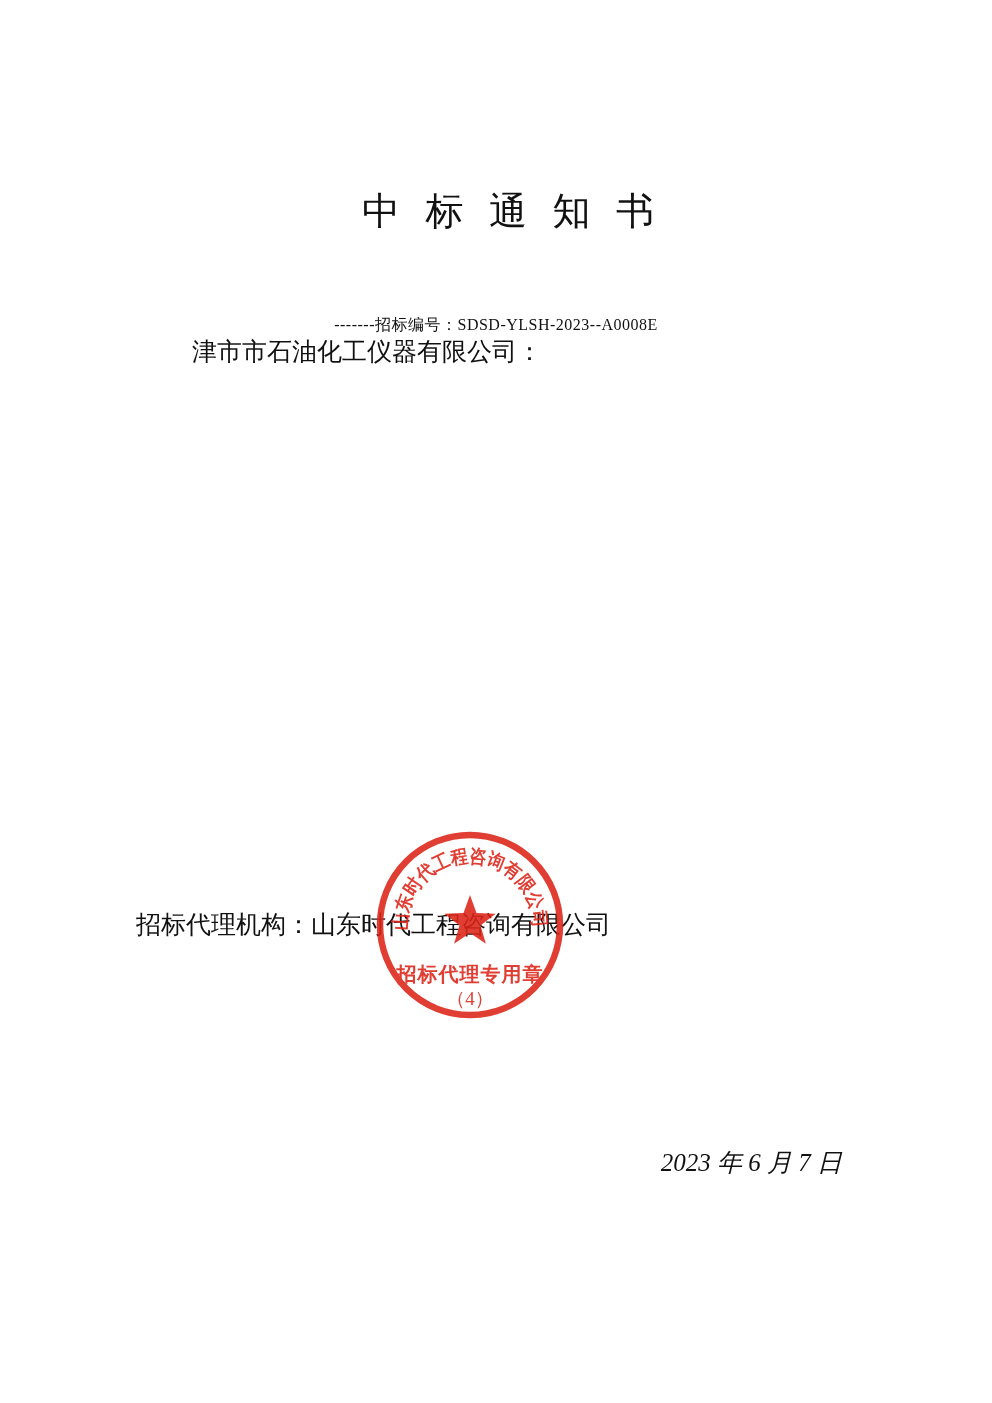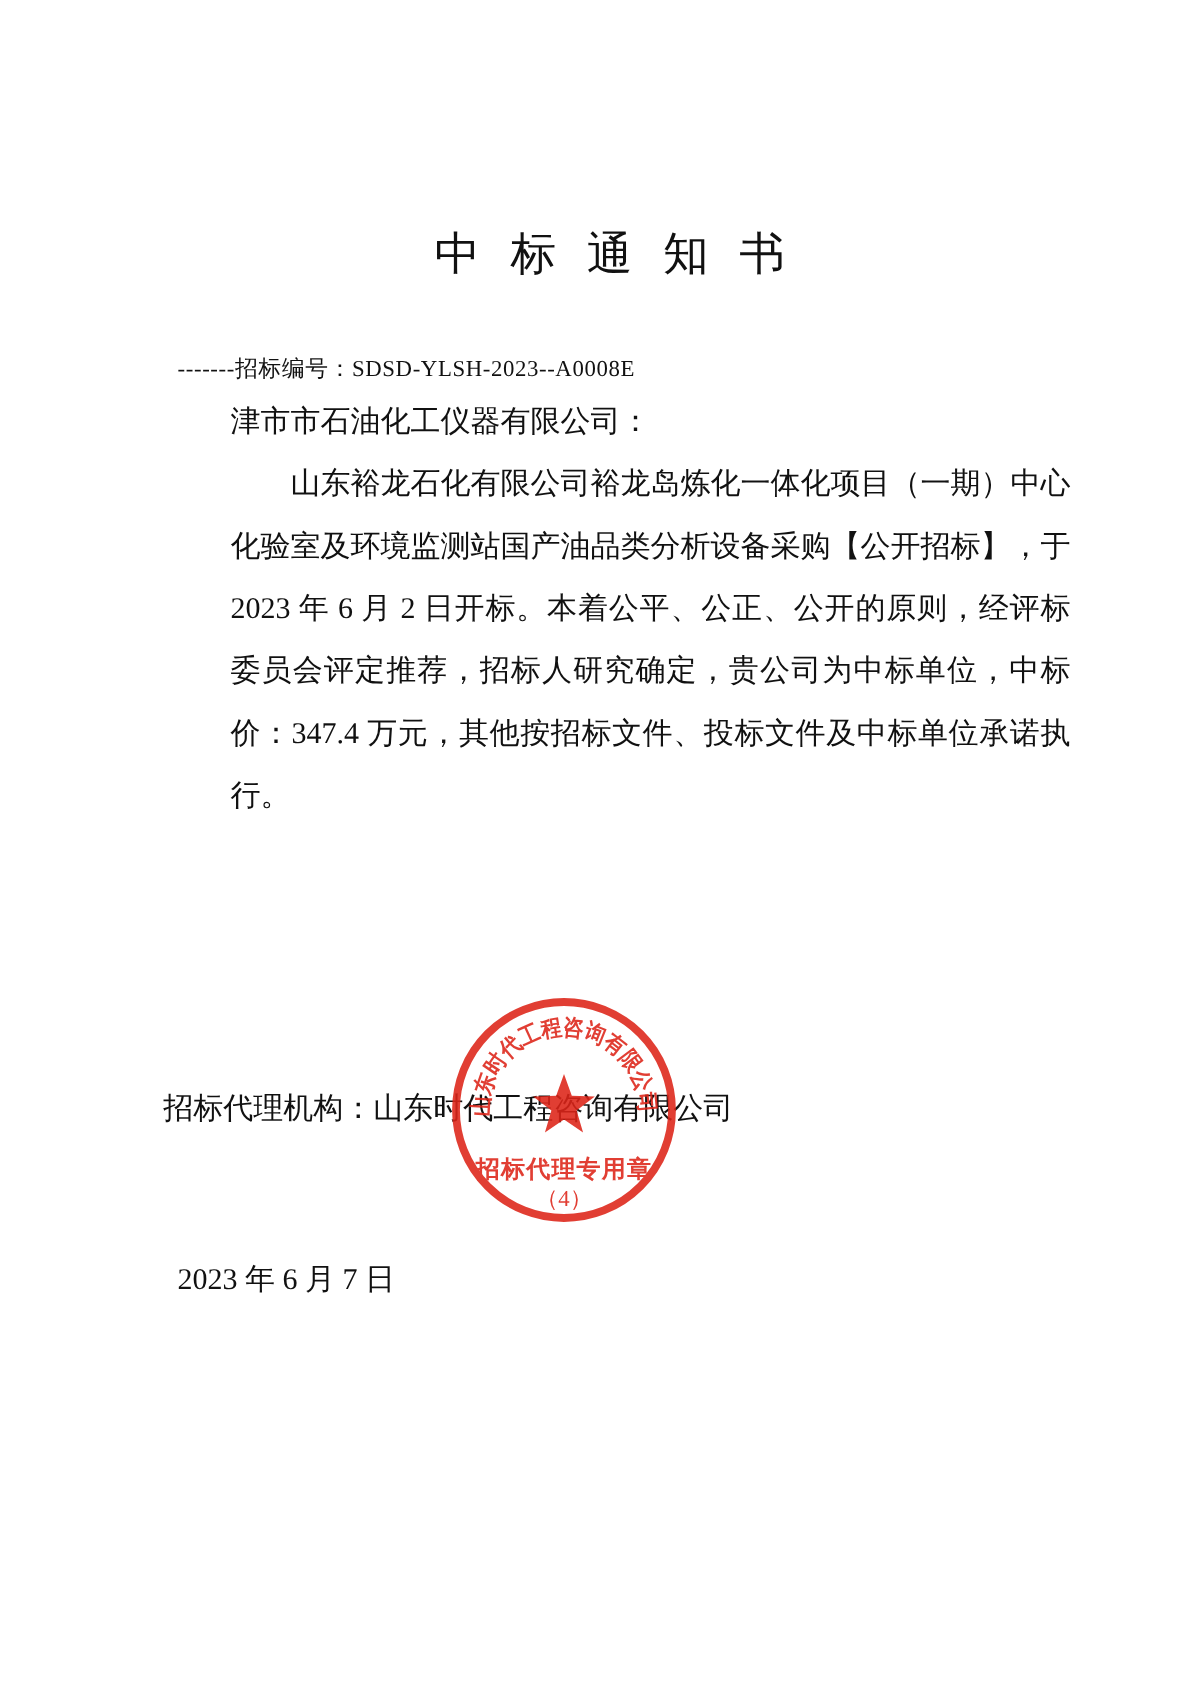"-------招标编号：SDSD-YLSH-2023--A0008E" .ref-line { font-size: 19px -> 16px; text-align: left -> center; top: 294px -> 315px }
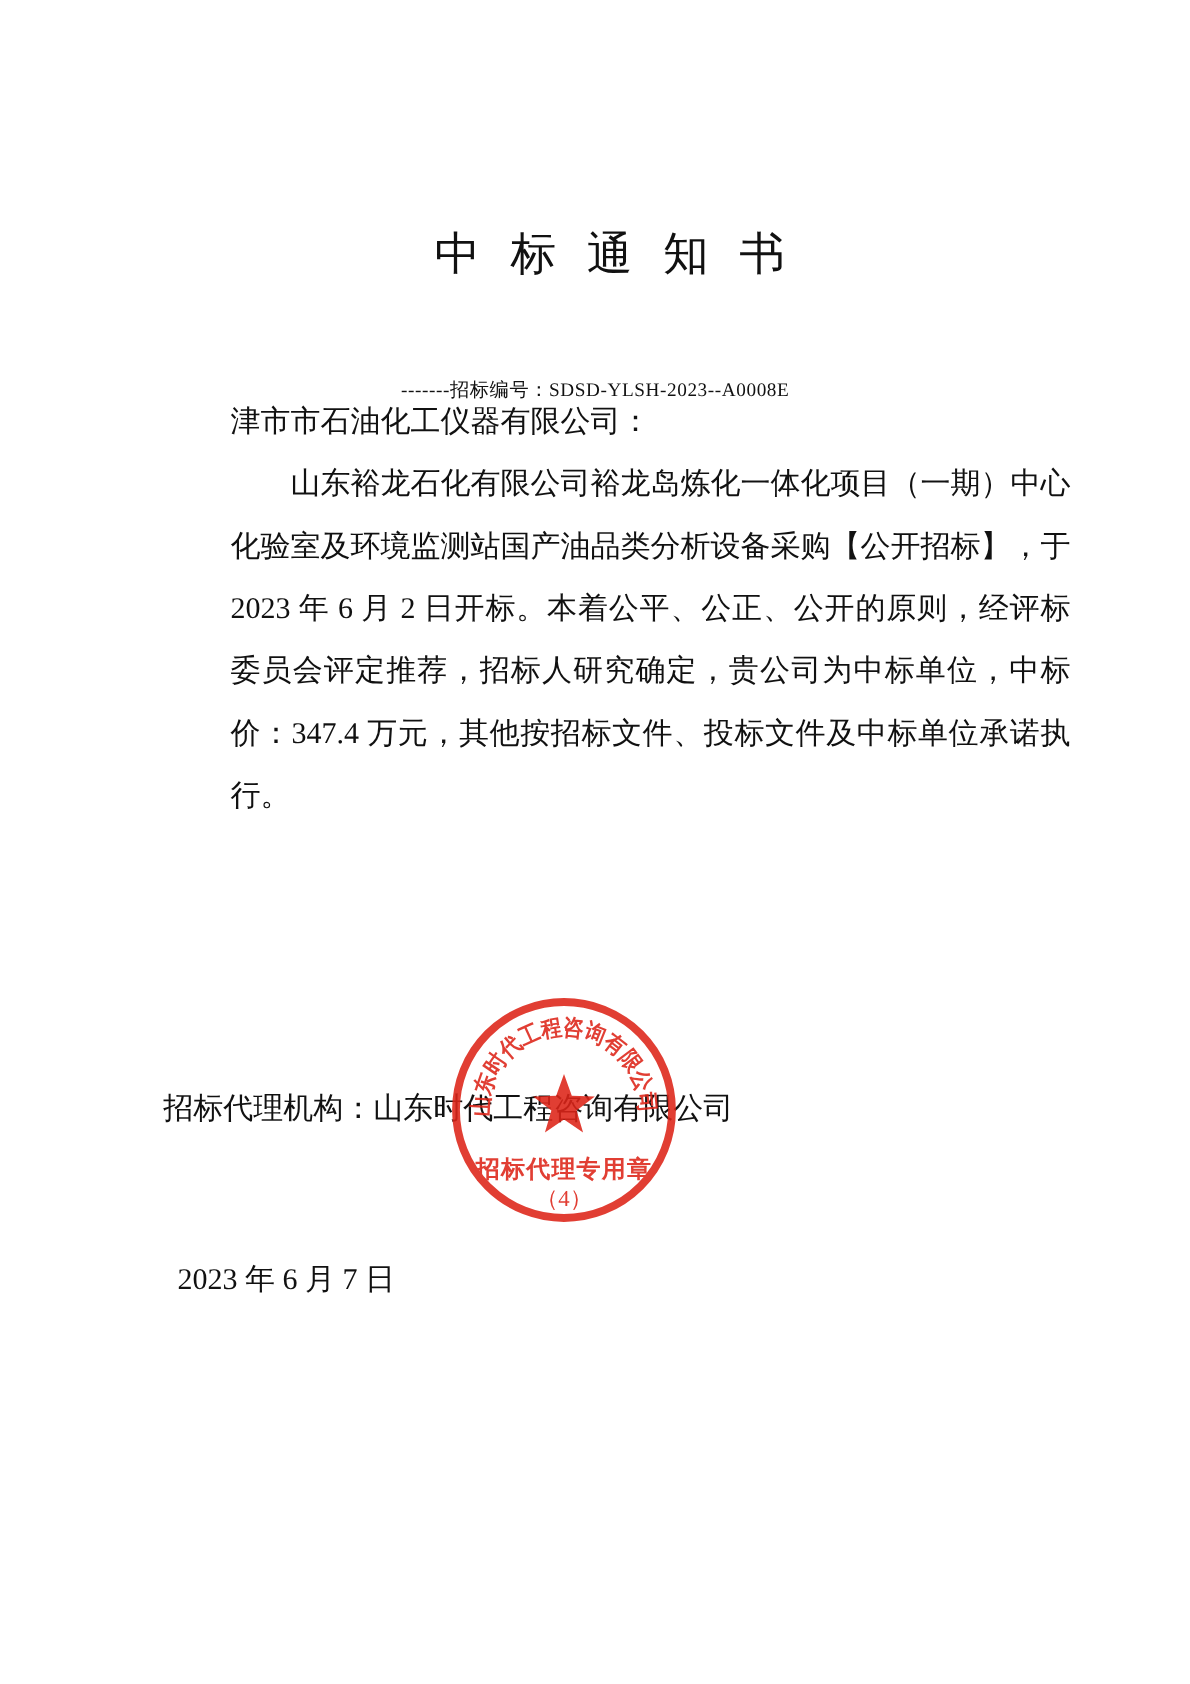"山东裕龙石化有限公司裕龙岛炼化一体化项目（一期）中心化验室及环境监测站国产油品类" p.para { html: <p>山东裕龙石化有限公司裕龙岛炼化一体化项目（一期）中心化验室及环境监测站国产油品类分析设备采购【公开招标】，于 2023 年 6 月 2 日开标。本着公平、公正、公开的原则，经评标委员会评定推荐，招标人研究确定，贵公司为中标单位，中标价：347.4 万元，其他按招标文件、投标文件及中标单位承诺执行。</p> -> none }
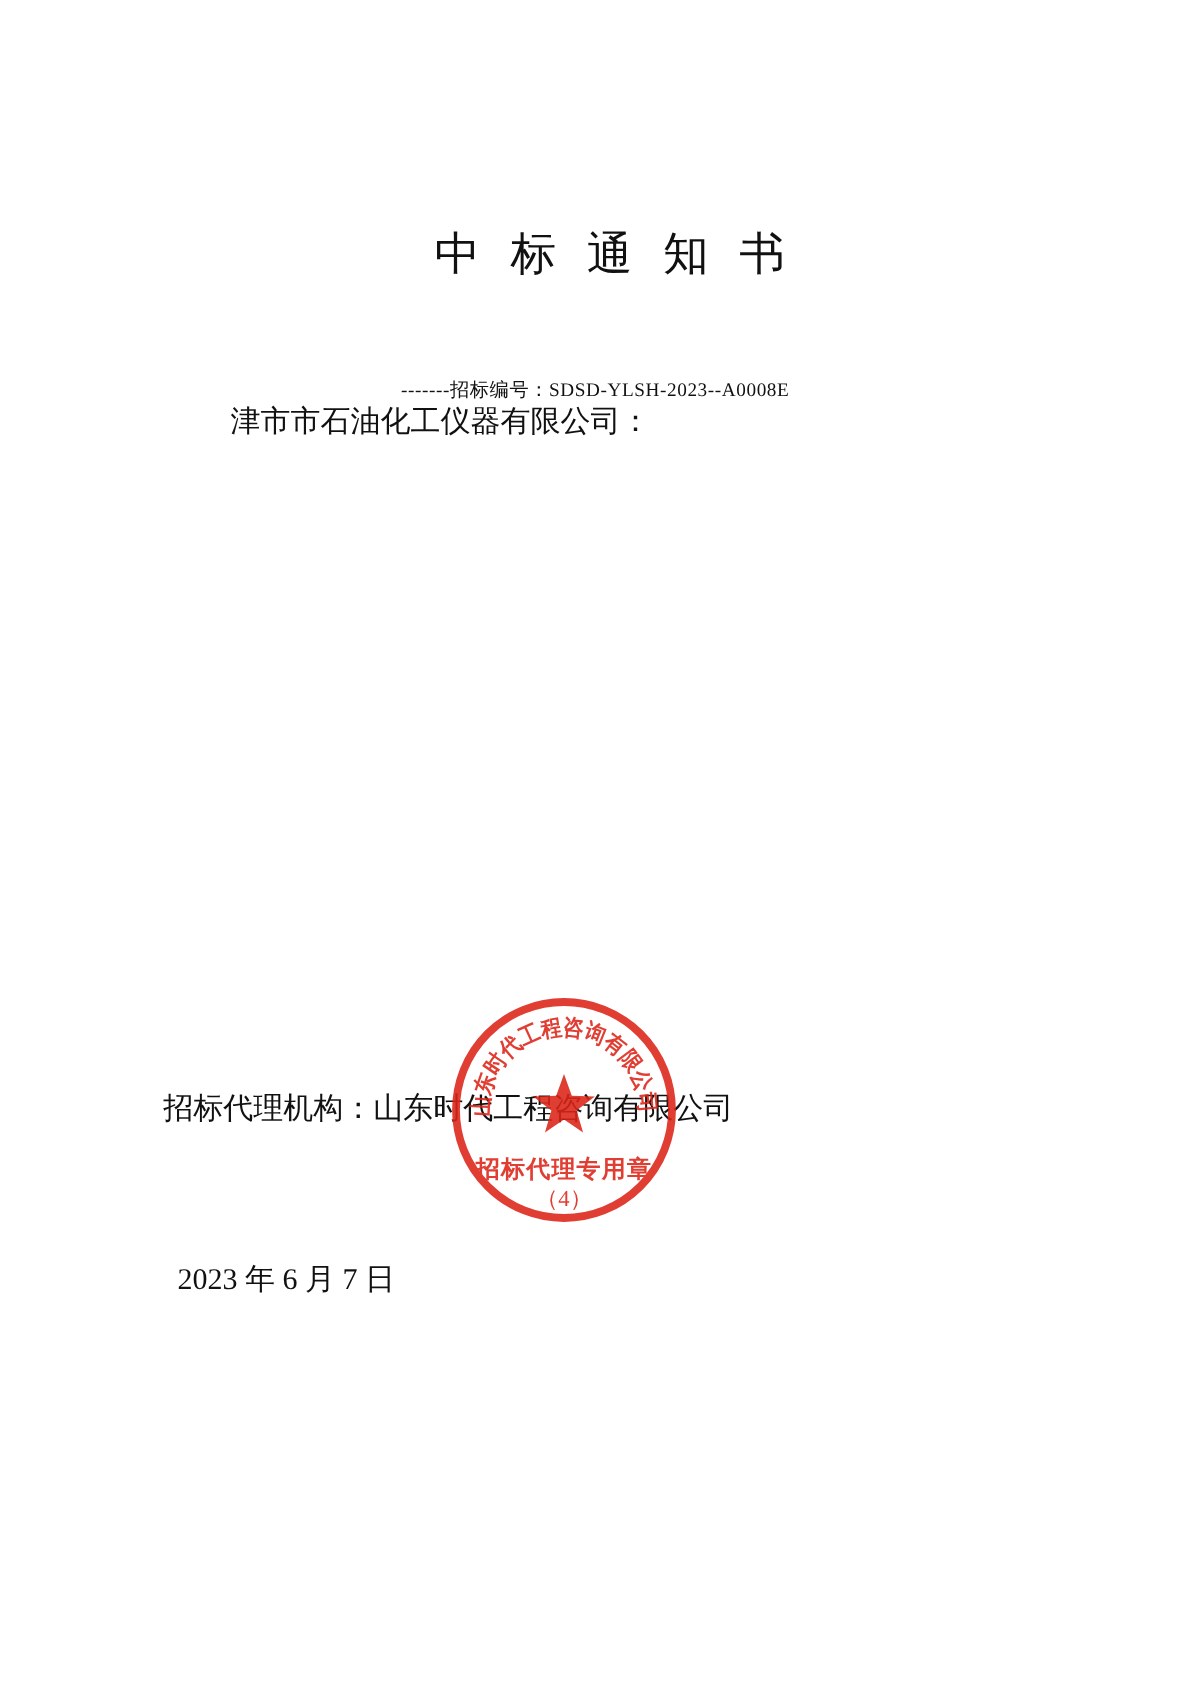"2023 年 6 月 7" .date-line { font-style: none -> italic; text-align: none -> right; top: 1041px -> 1137px }
